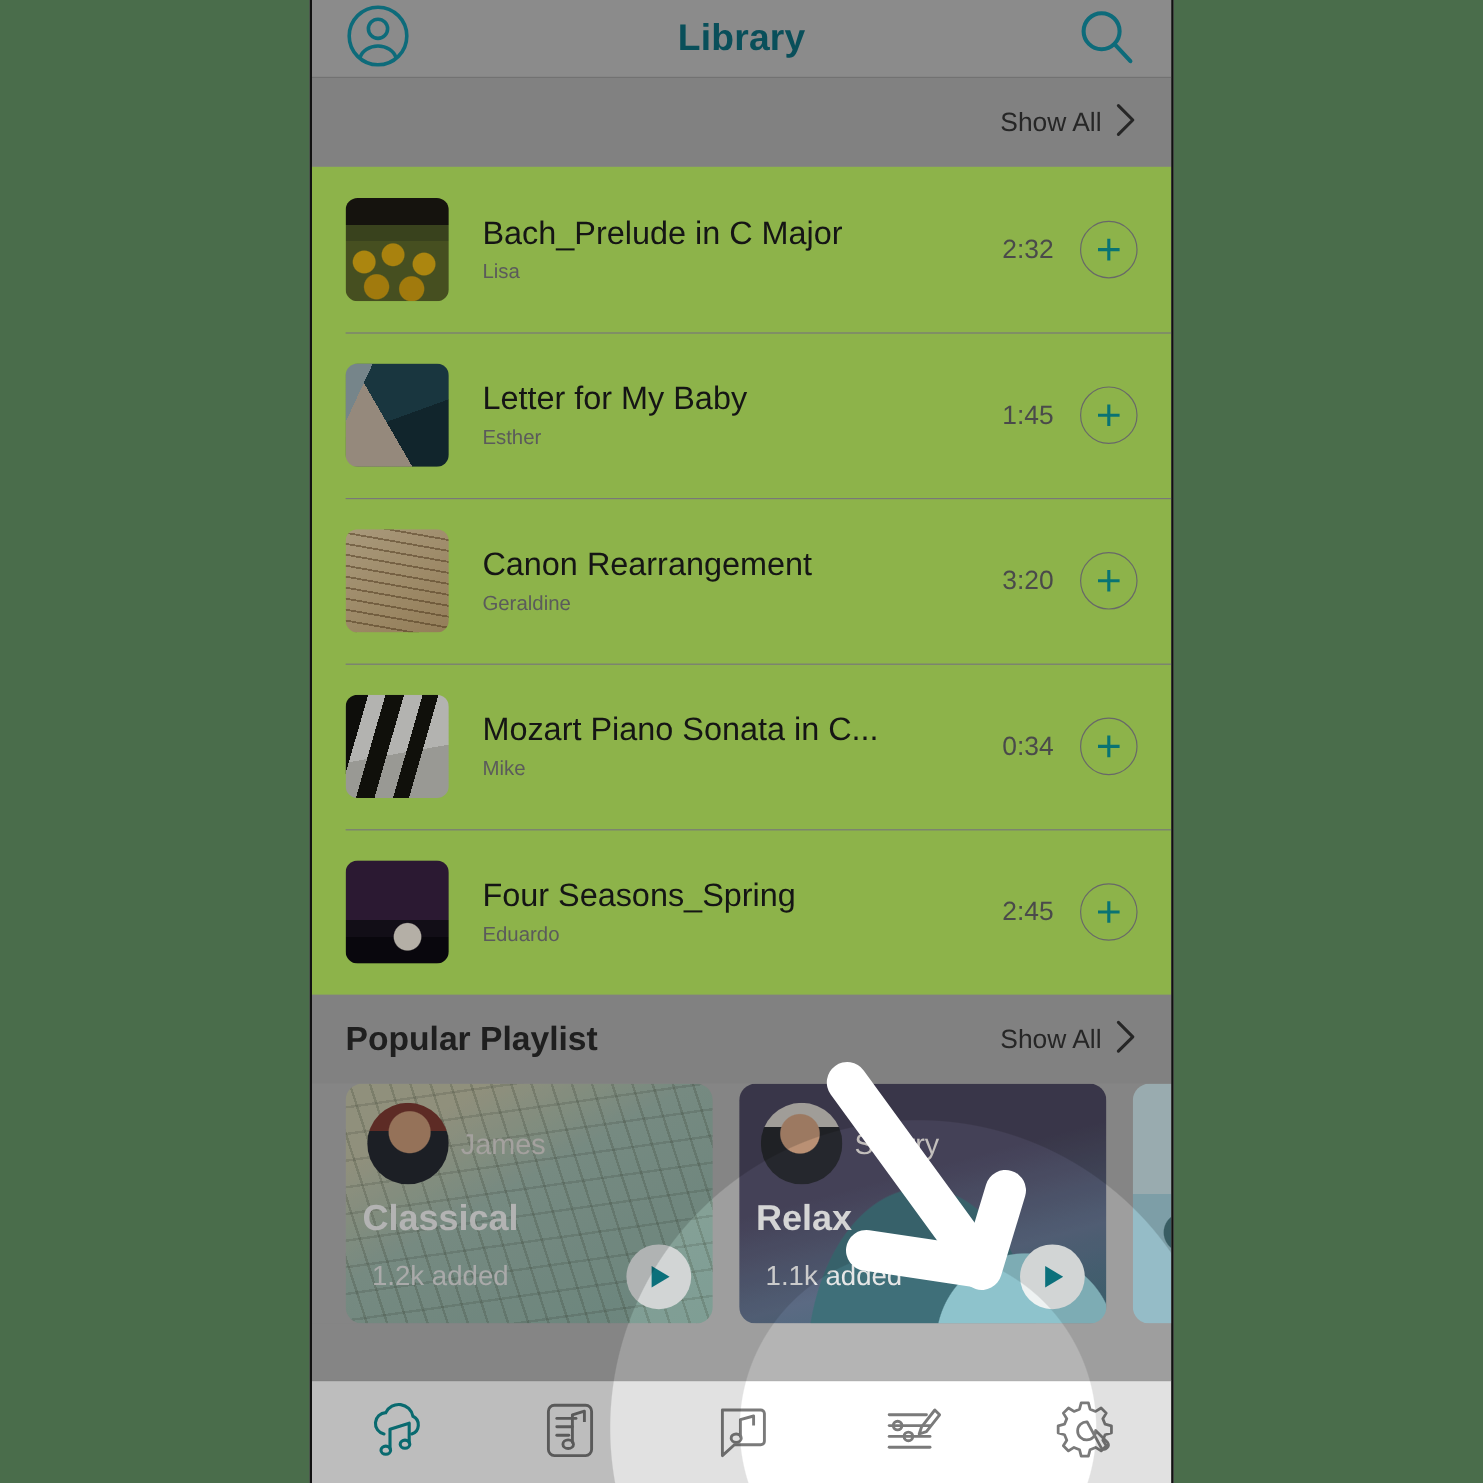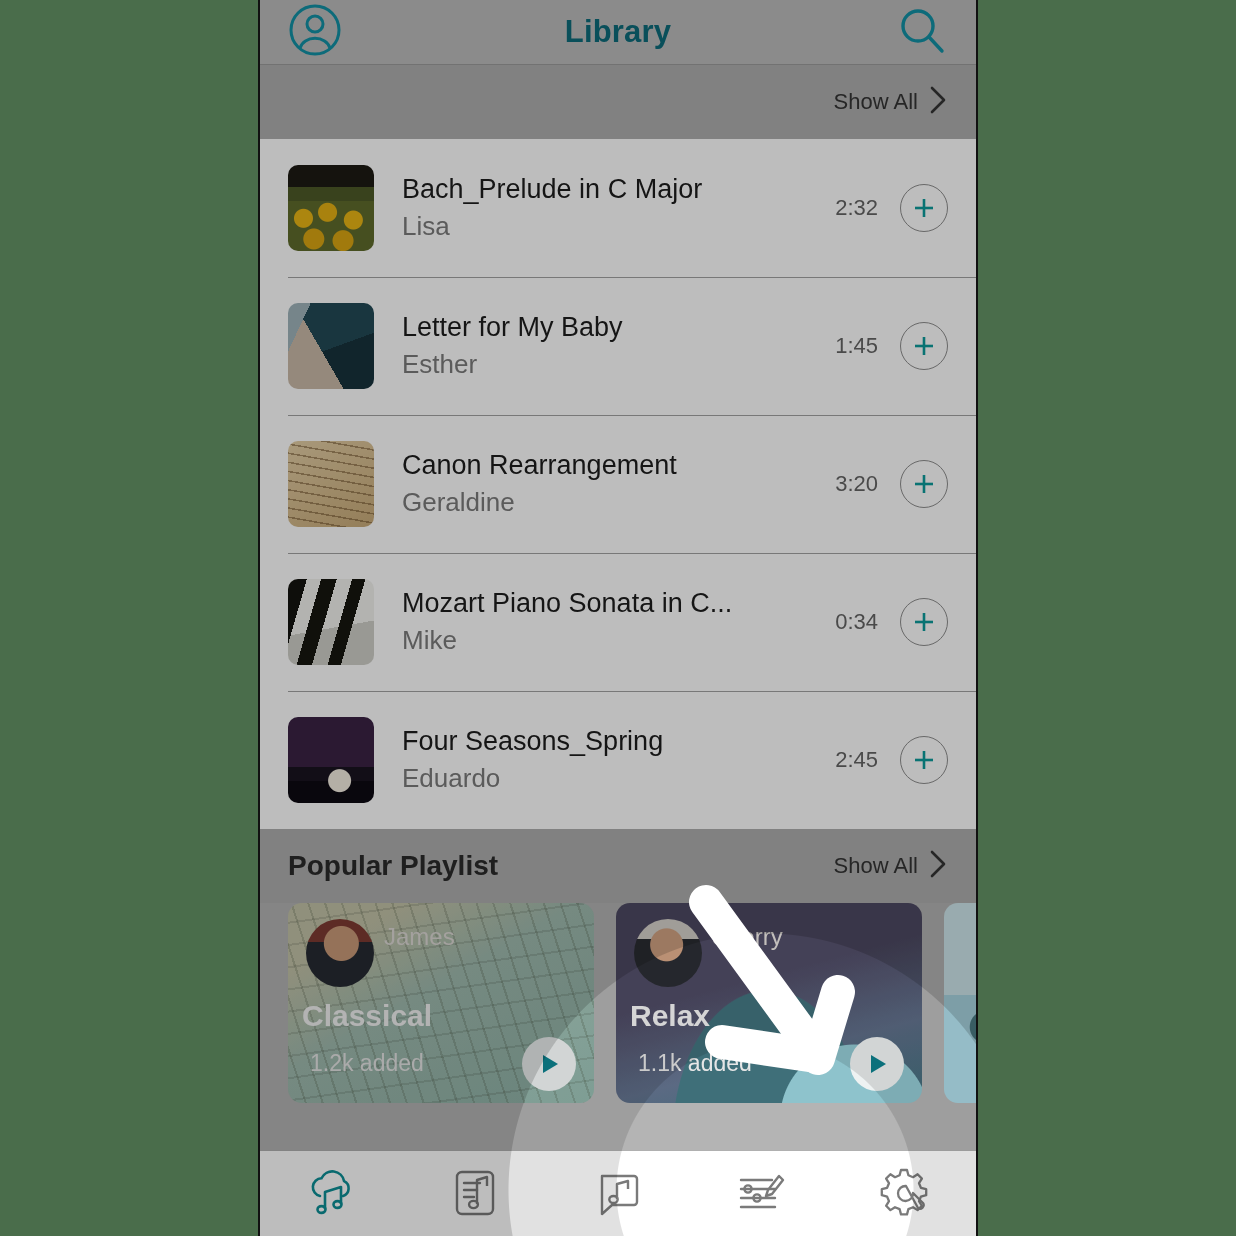"Bach_Prelude in C Major" #songlist { background: #ffffff -> #bef264 }
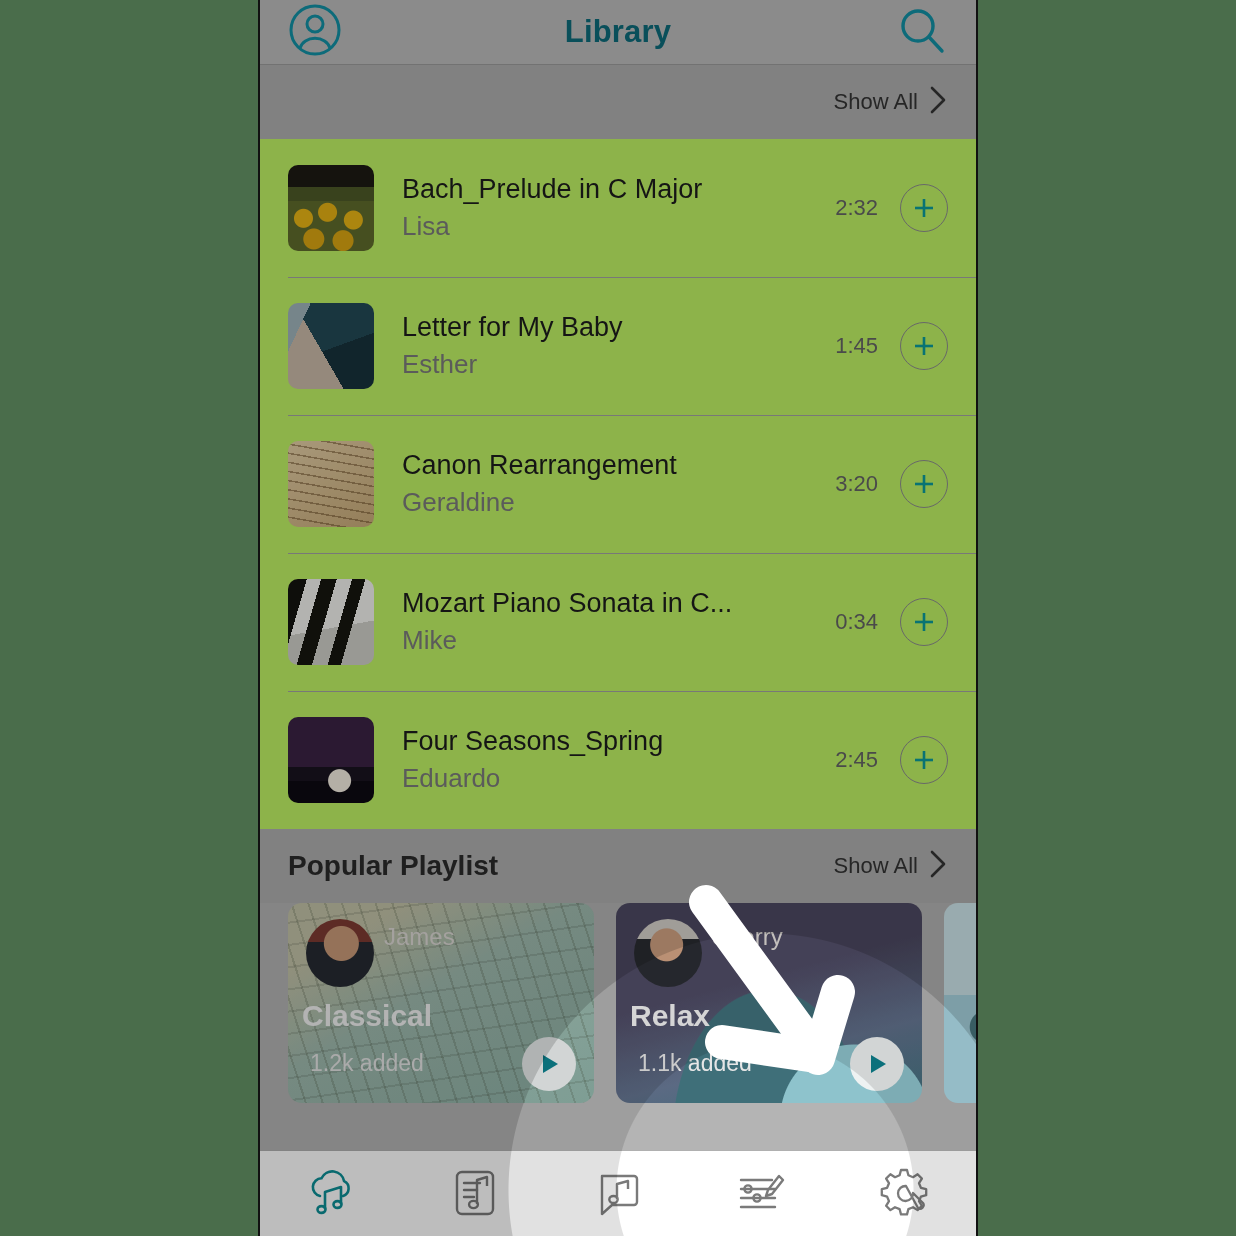"Lisa" .song-artist { font-size: 26px -> 17px }
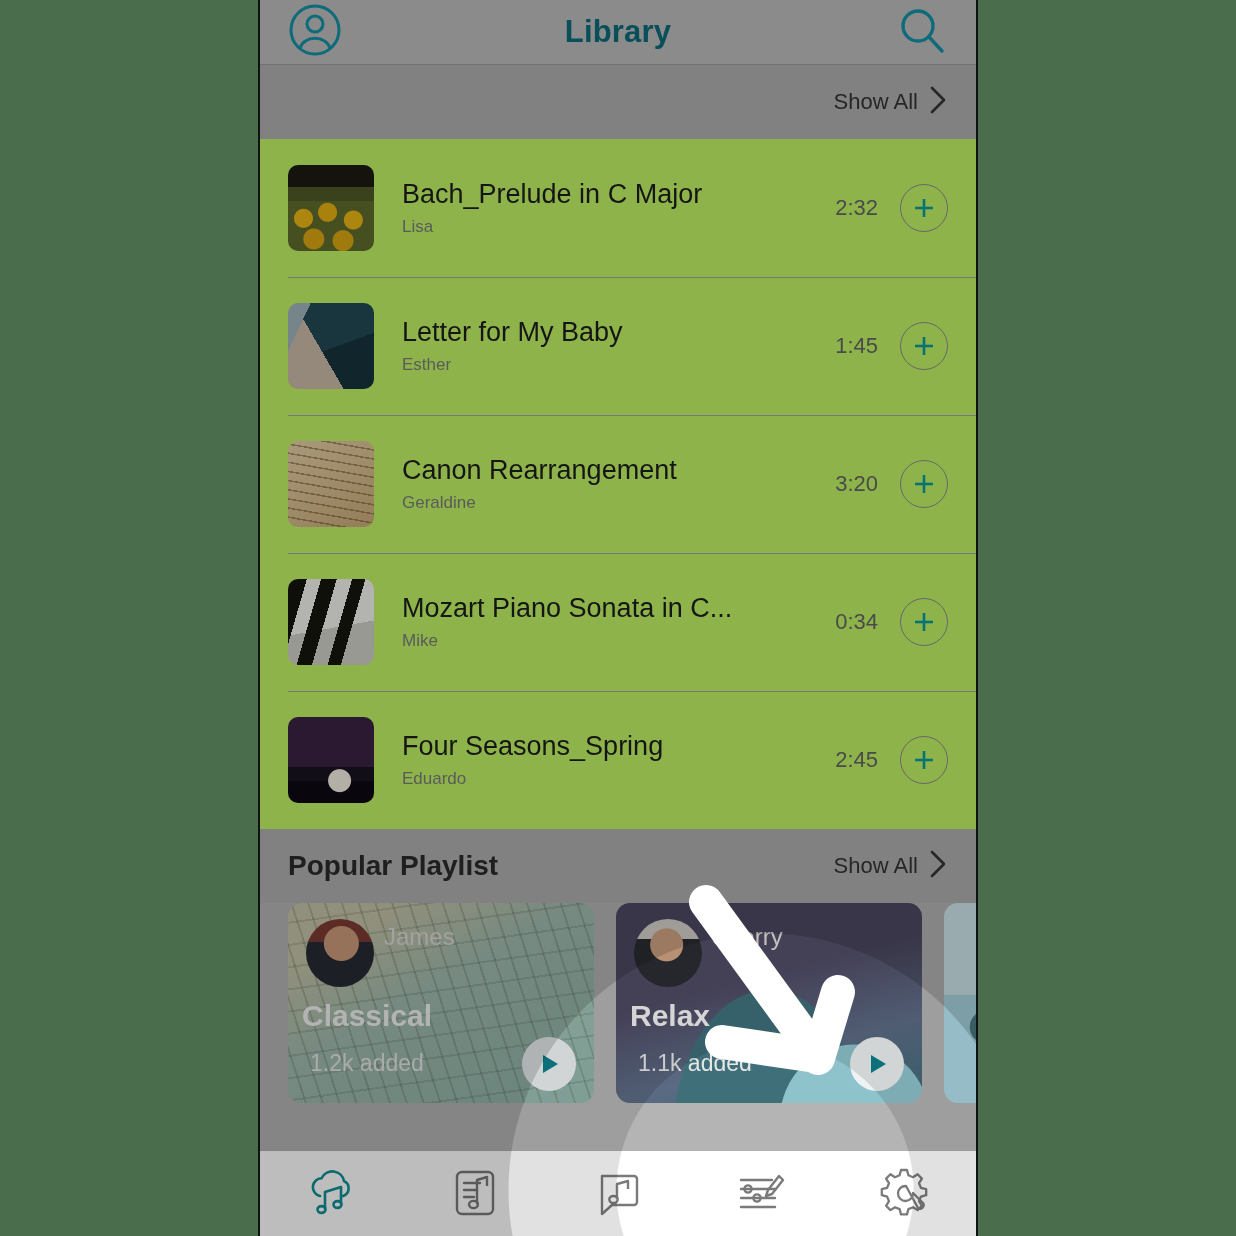"James" .pcard .powner { top: 20px -> 38px }
